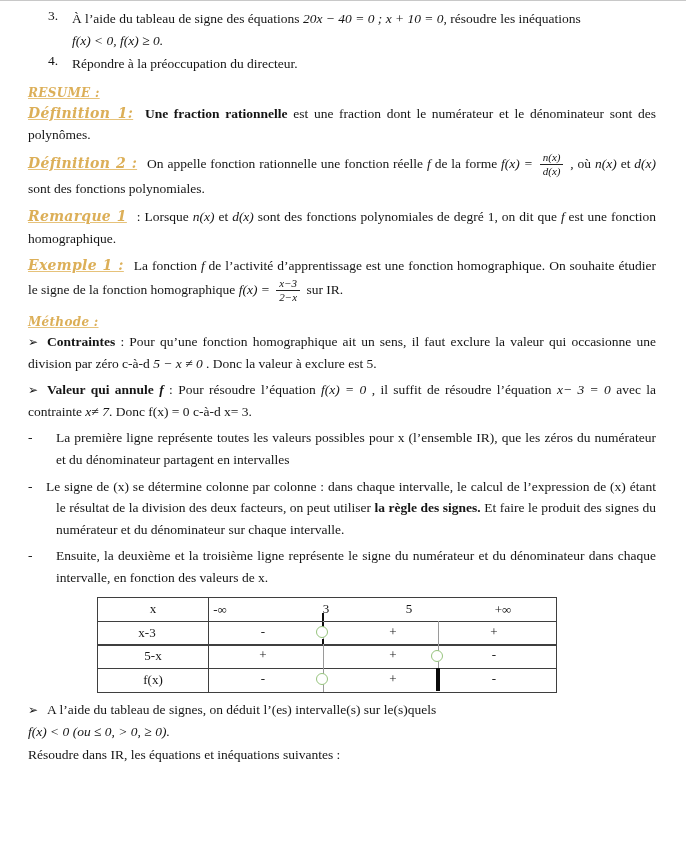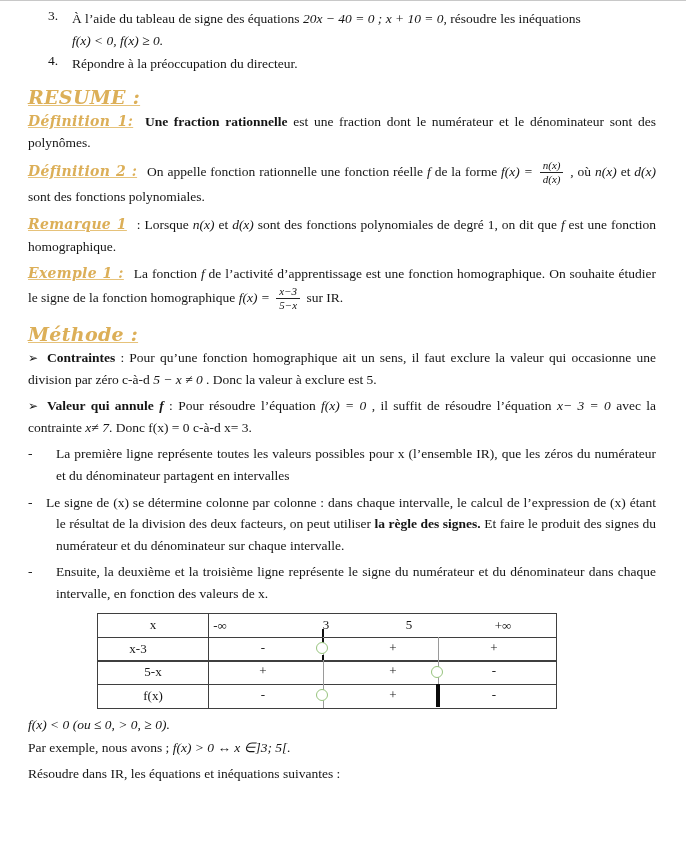"RESUME :" .gold-block { font-size: 19px -> 12px }
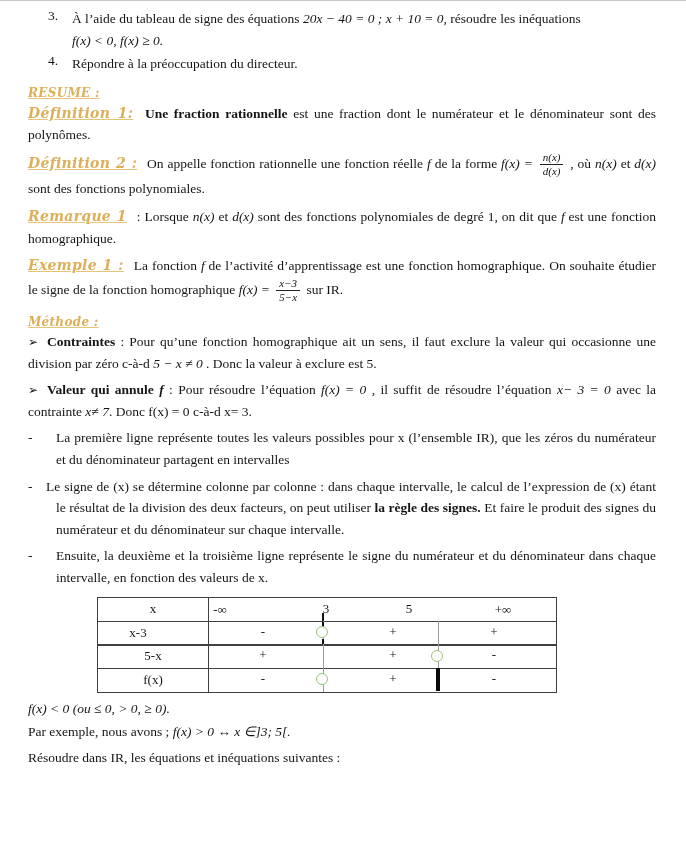"5−x" span.fd { text: 5 -> 2 }
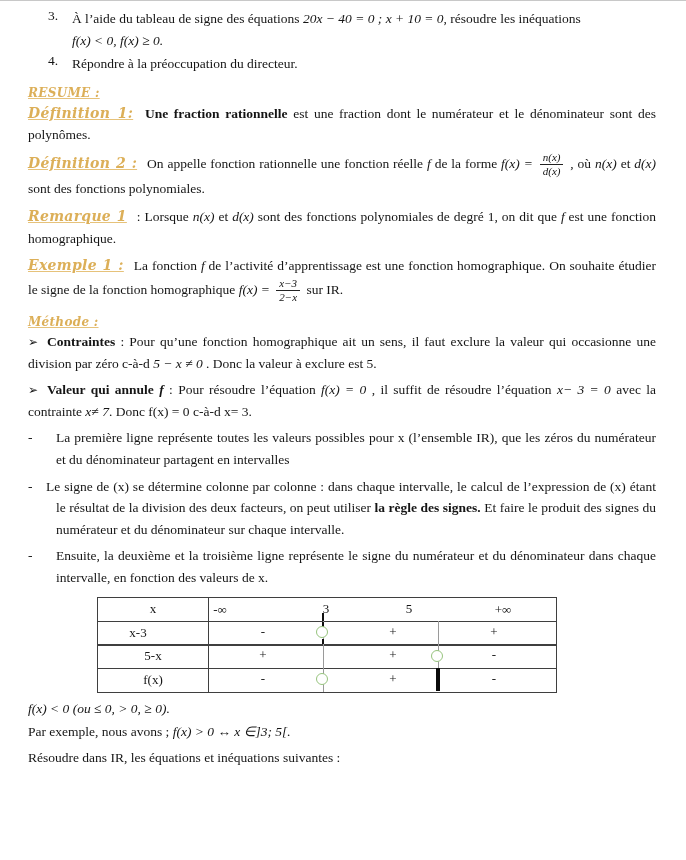"x-3" span.tl { left: 40px -> 49px }
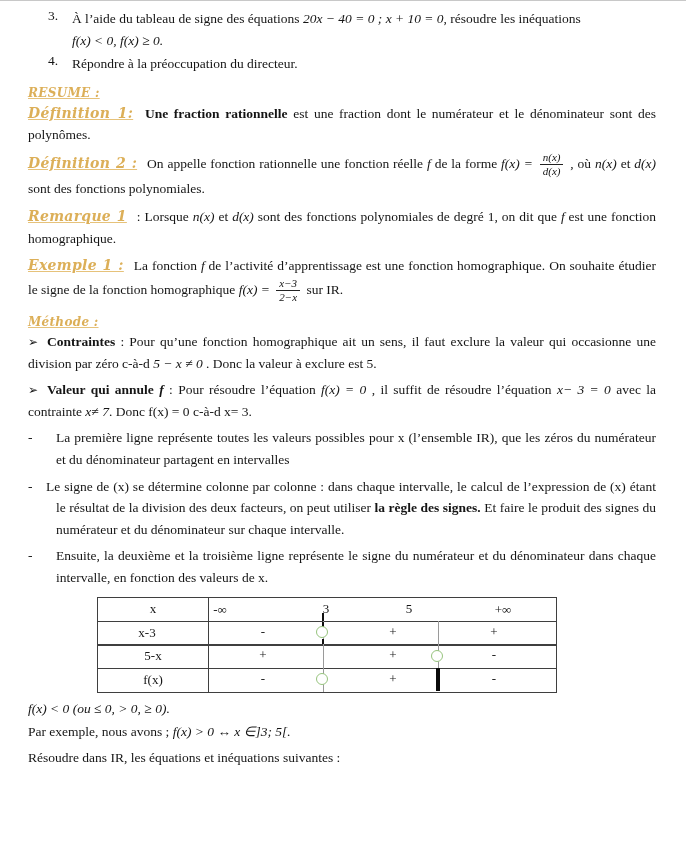"➢ A l’aide du tableau" p { html: none -> <p> <span>➢</span><span>A l’aide du tableau de signes, on déduit l’(es) intervalle(s) sur le(s)quels</span> </p> }
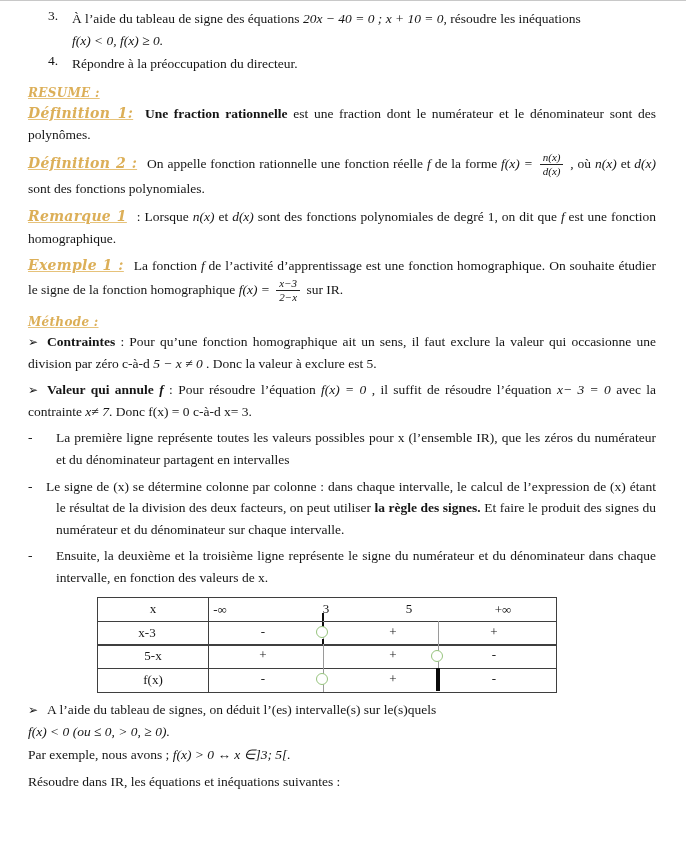"Par exemple, nous avons ;" p { html: <p> <span>Par exemple, nous avons ; </span><span>f(x) &gt; 0 ↔ x ∈]3; 5[.</span> </p> -> none }
